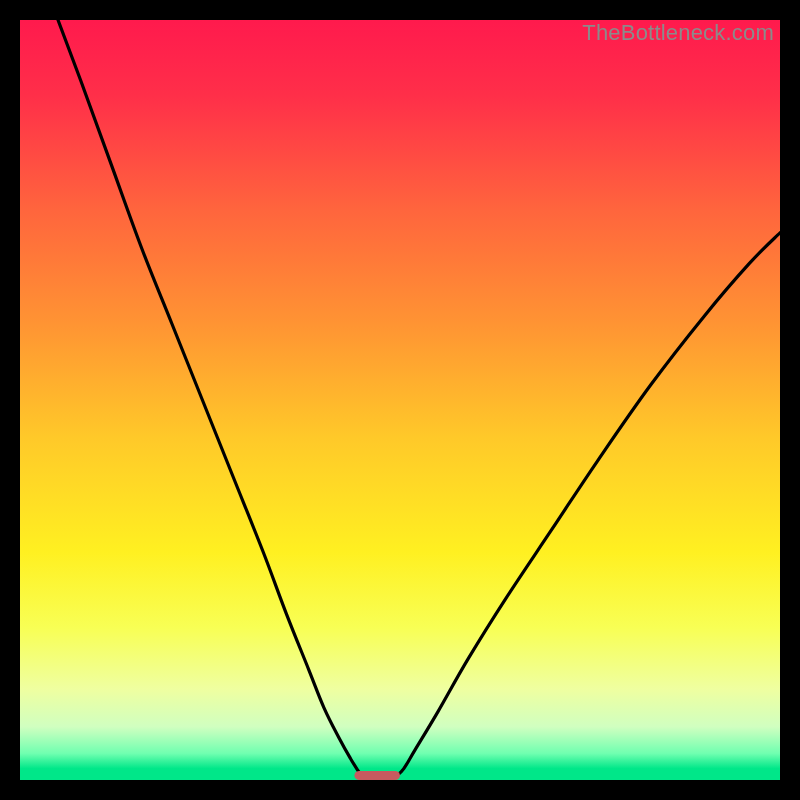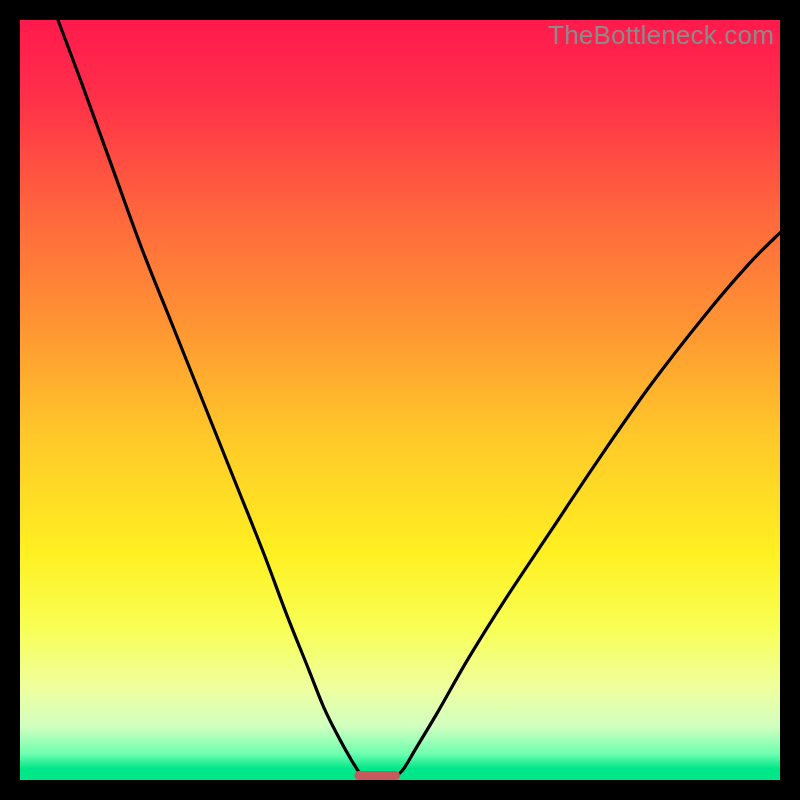"TheBottleneck.com" .watermark { font-size: 26px -> 22px }
